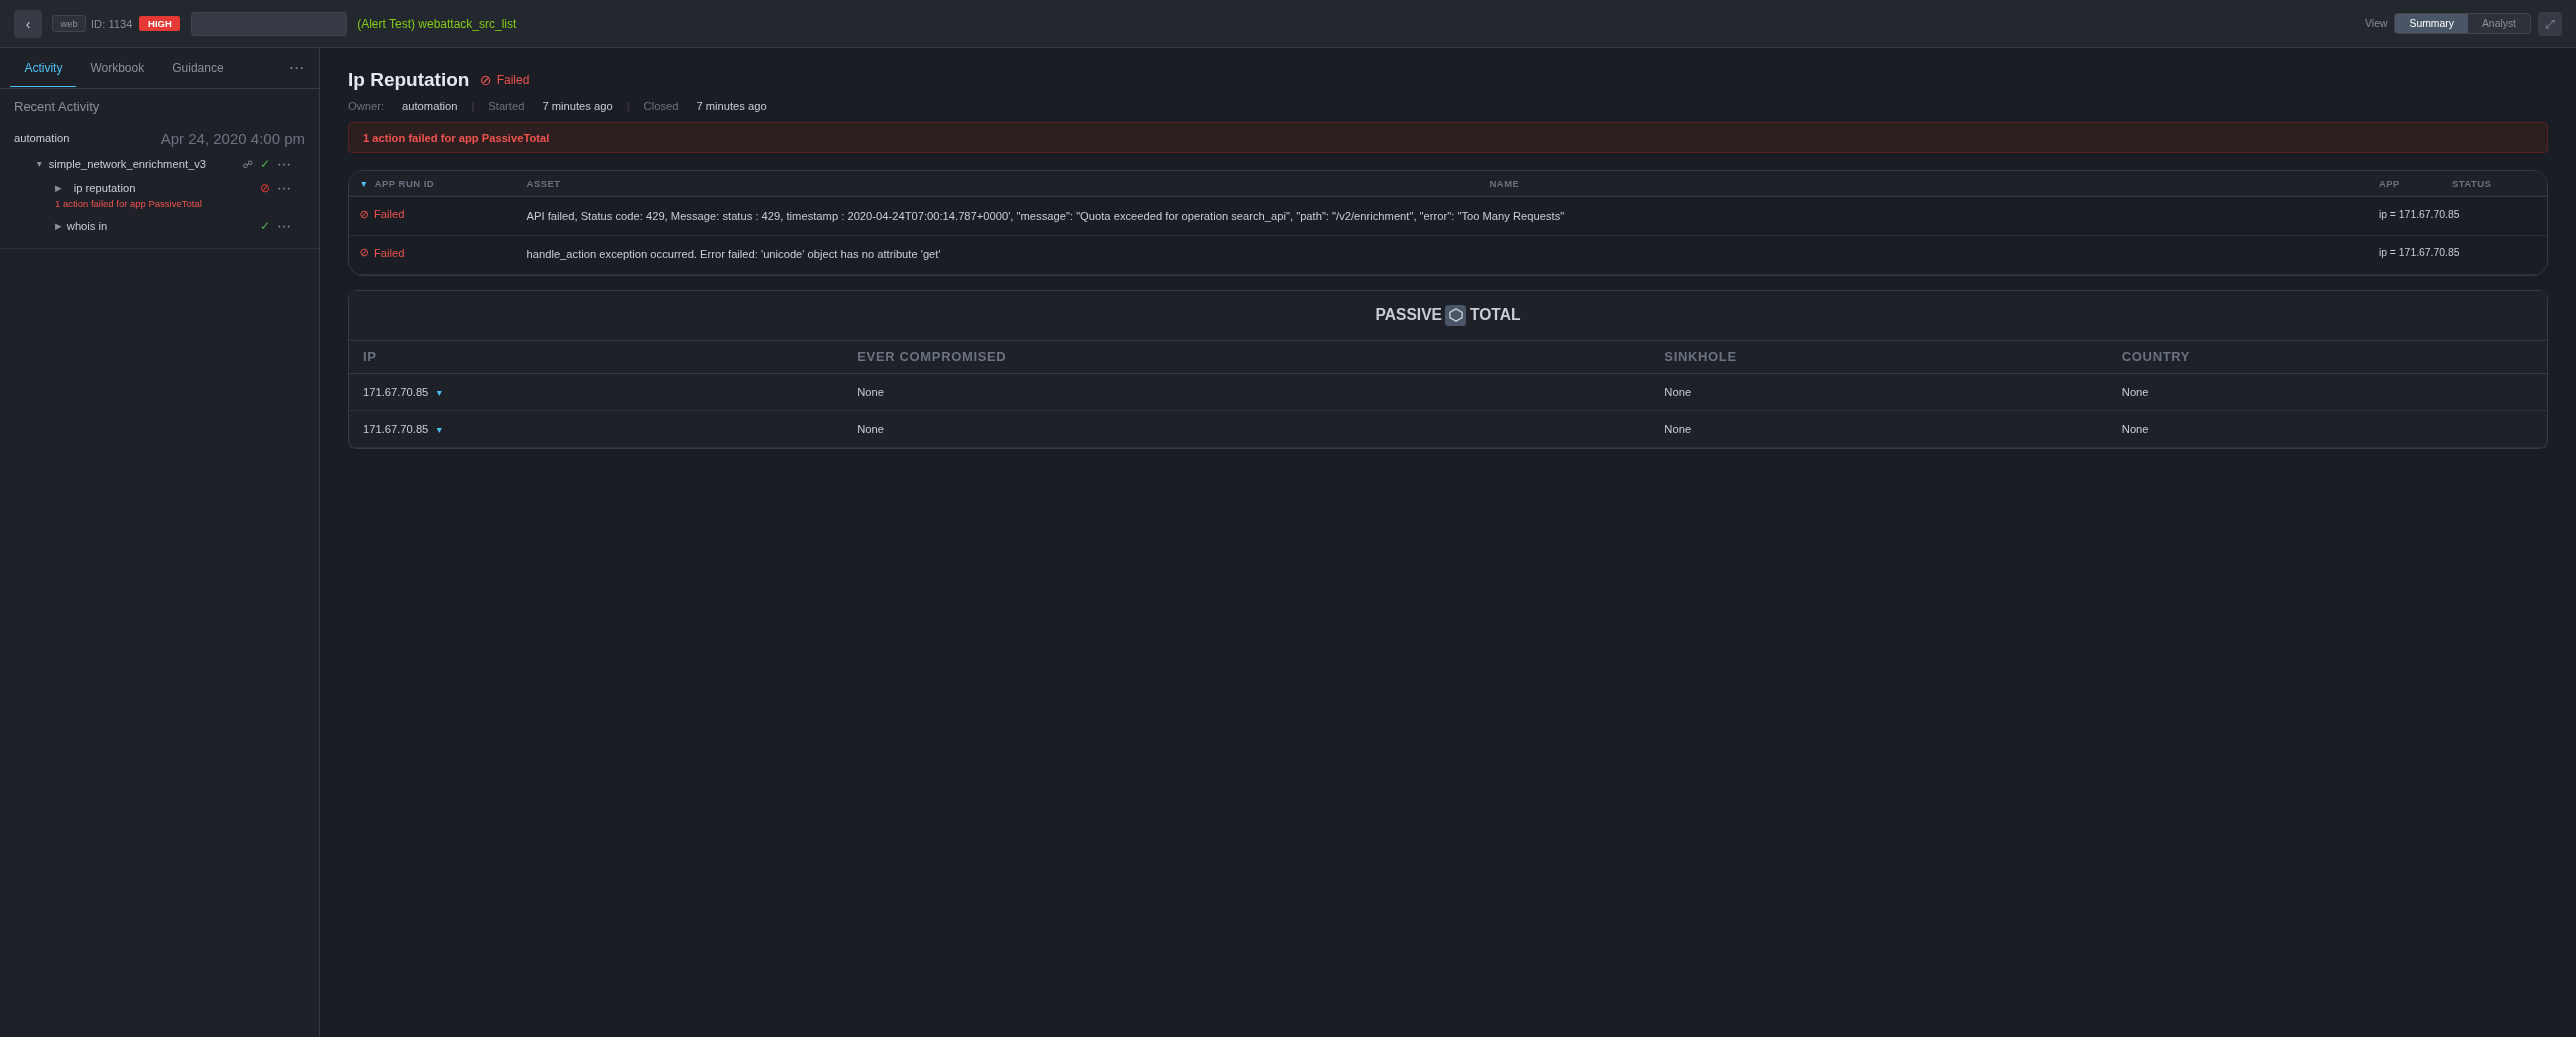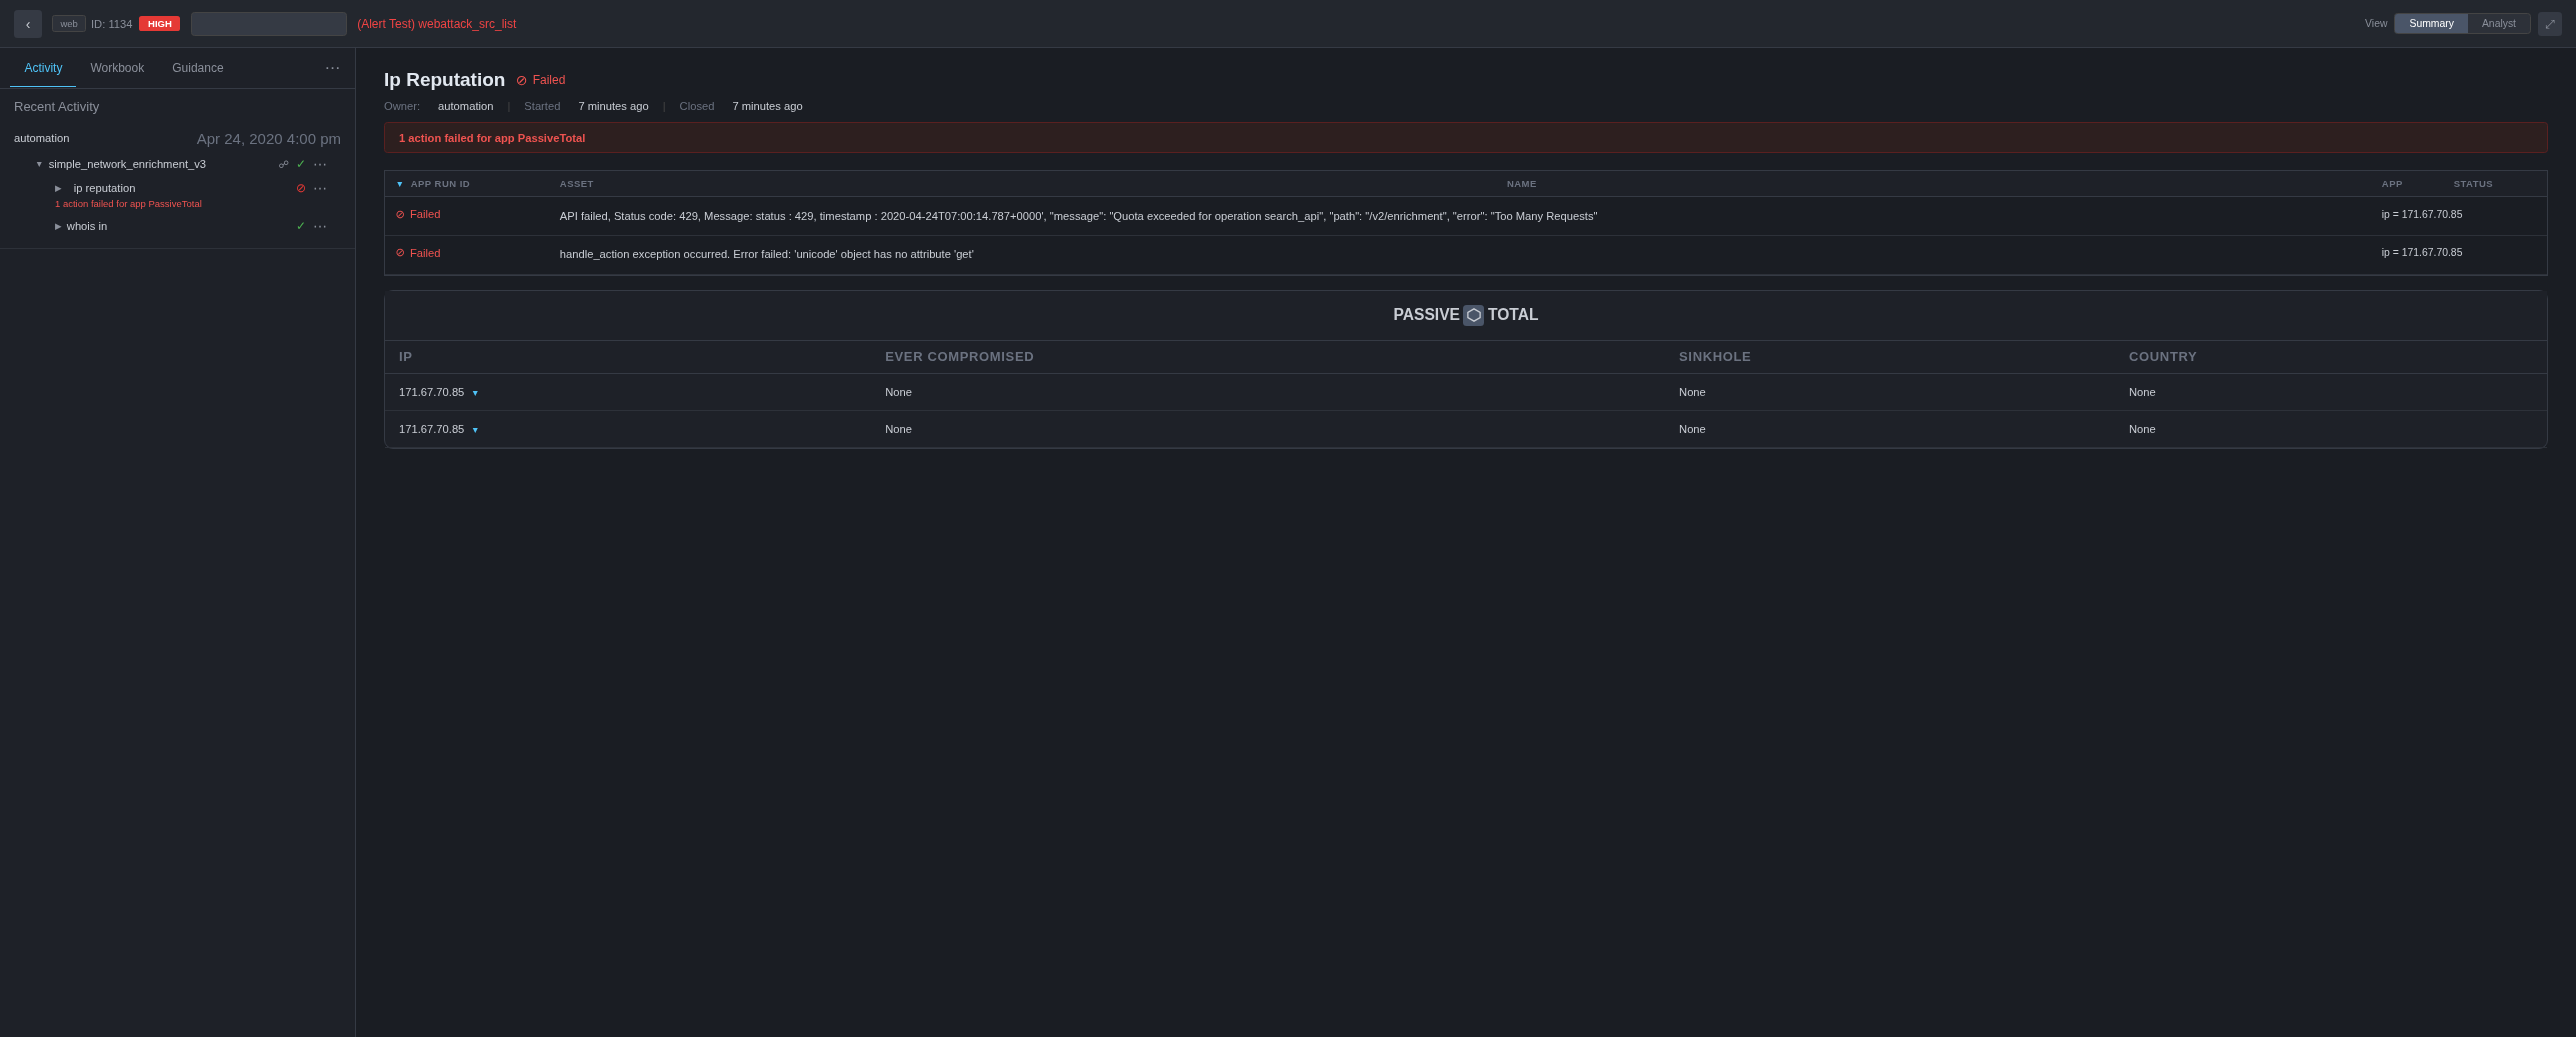"(Alert Test) webattack_src_list" .title-text { color: #ef4444 -> #84cc16 }
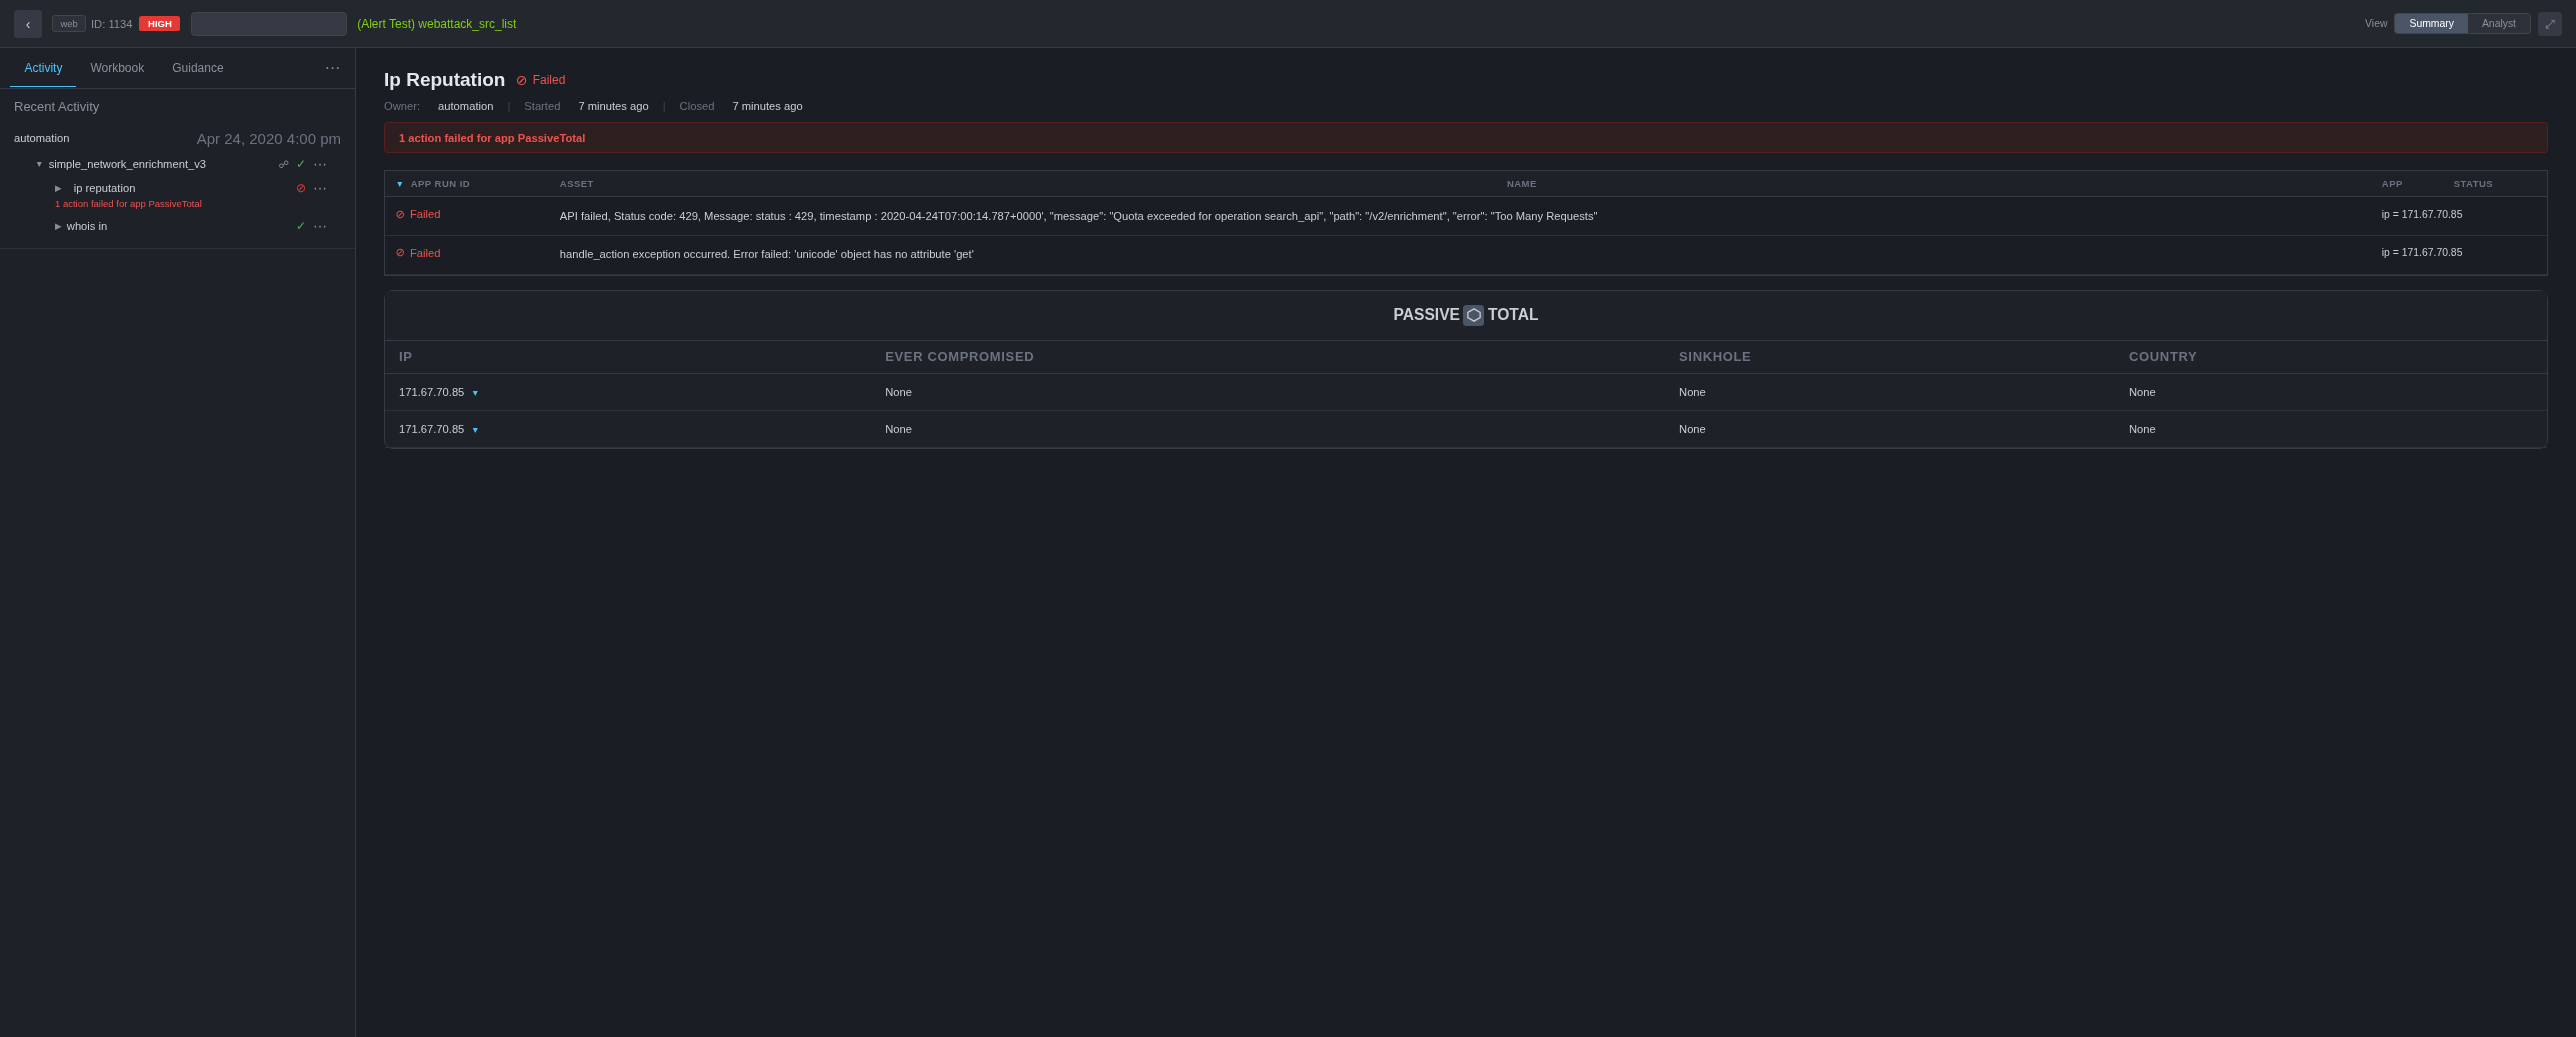"Activity" .left-sidebar { width: 356px -> 320px }
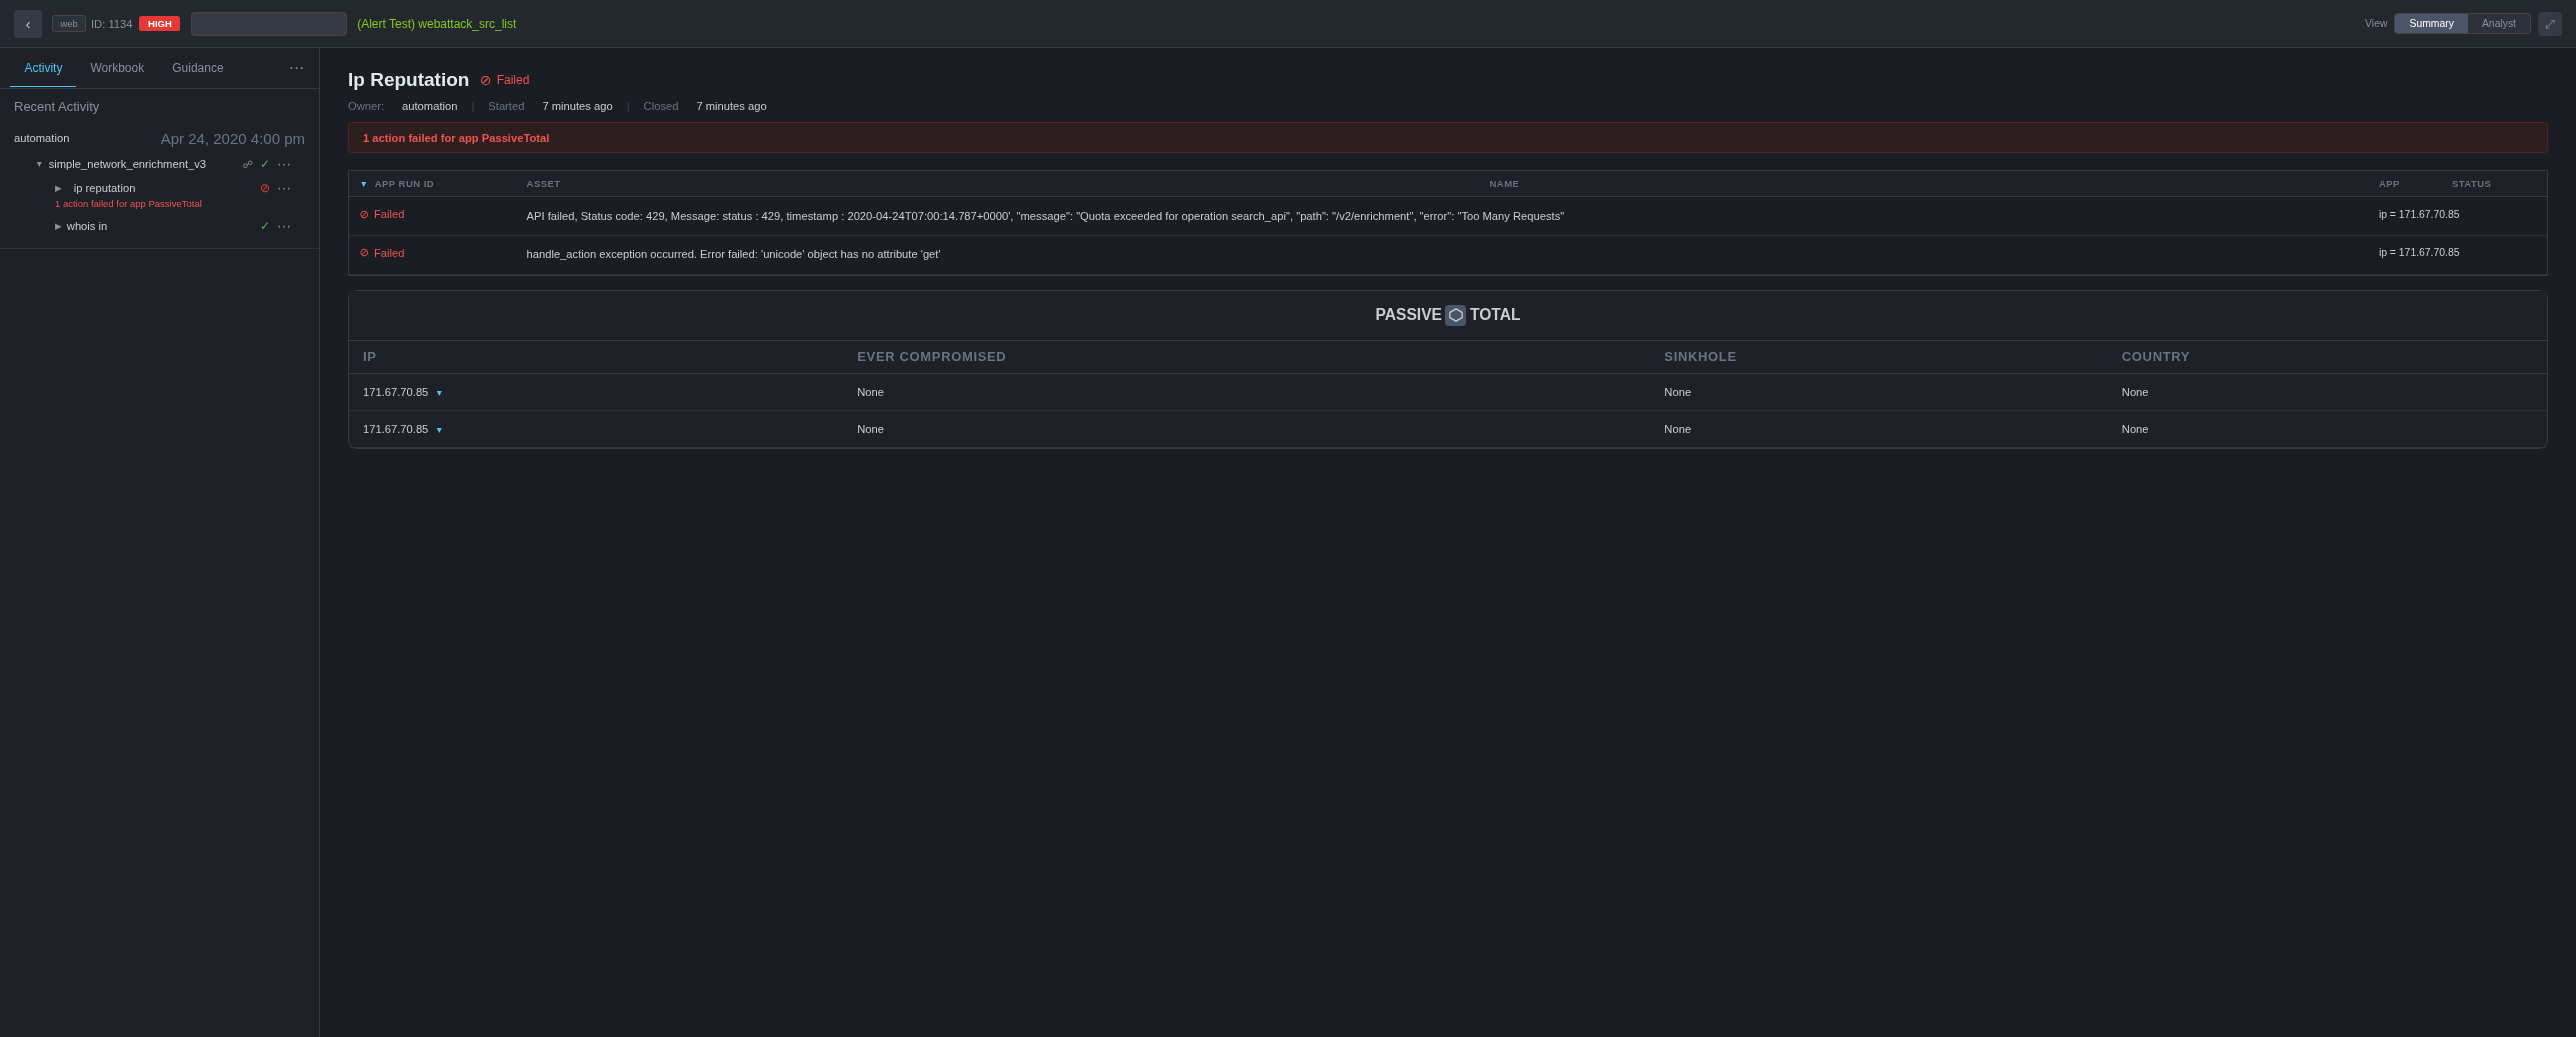"▼ APP RUN ID" .outer-table-wrapper { border-radius: 0 -> 15px }
